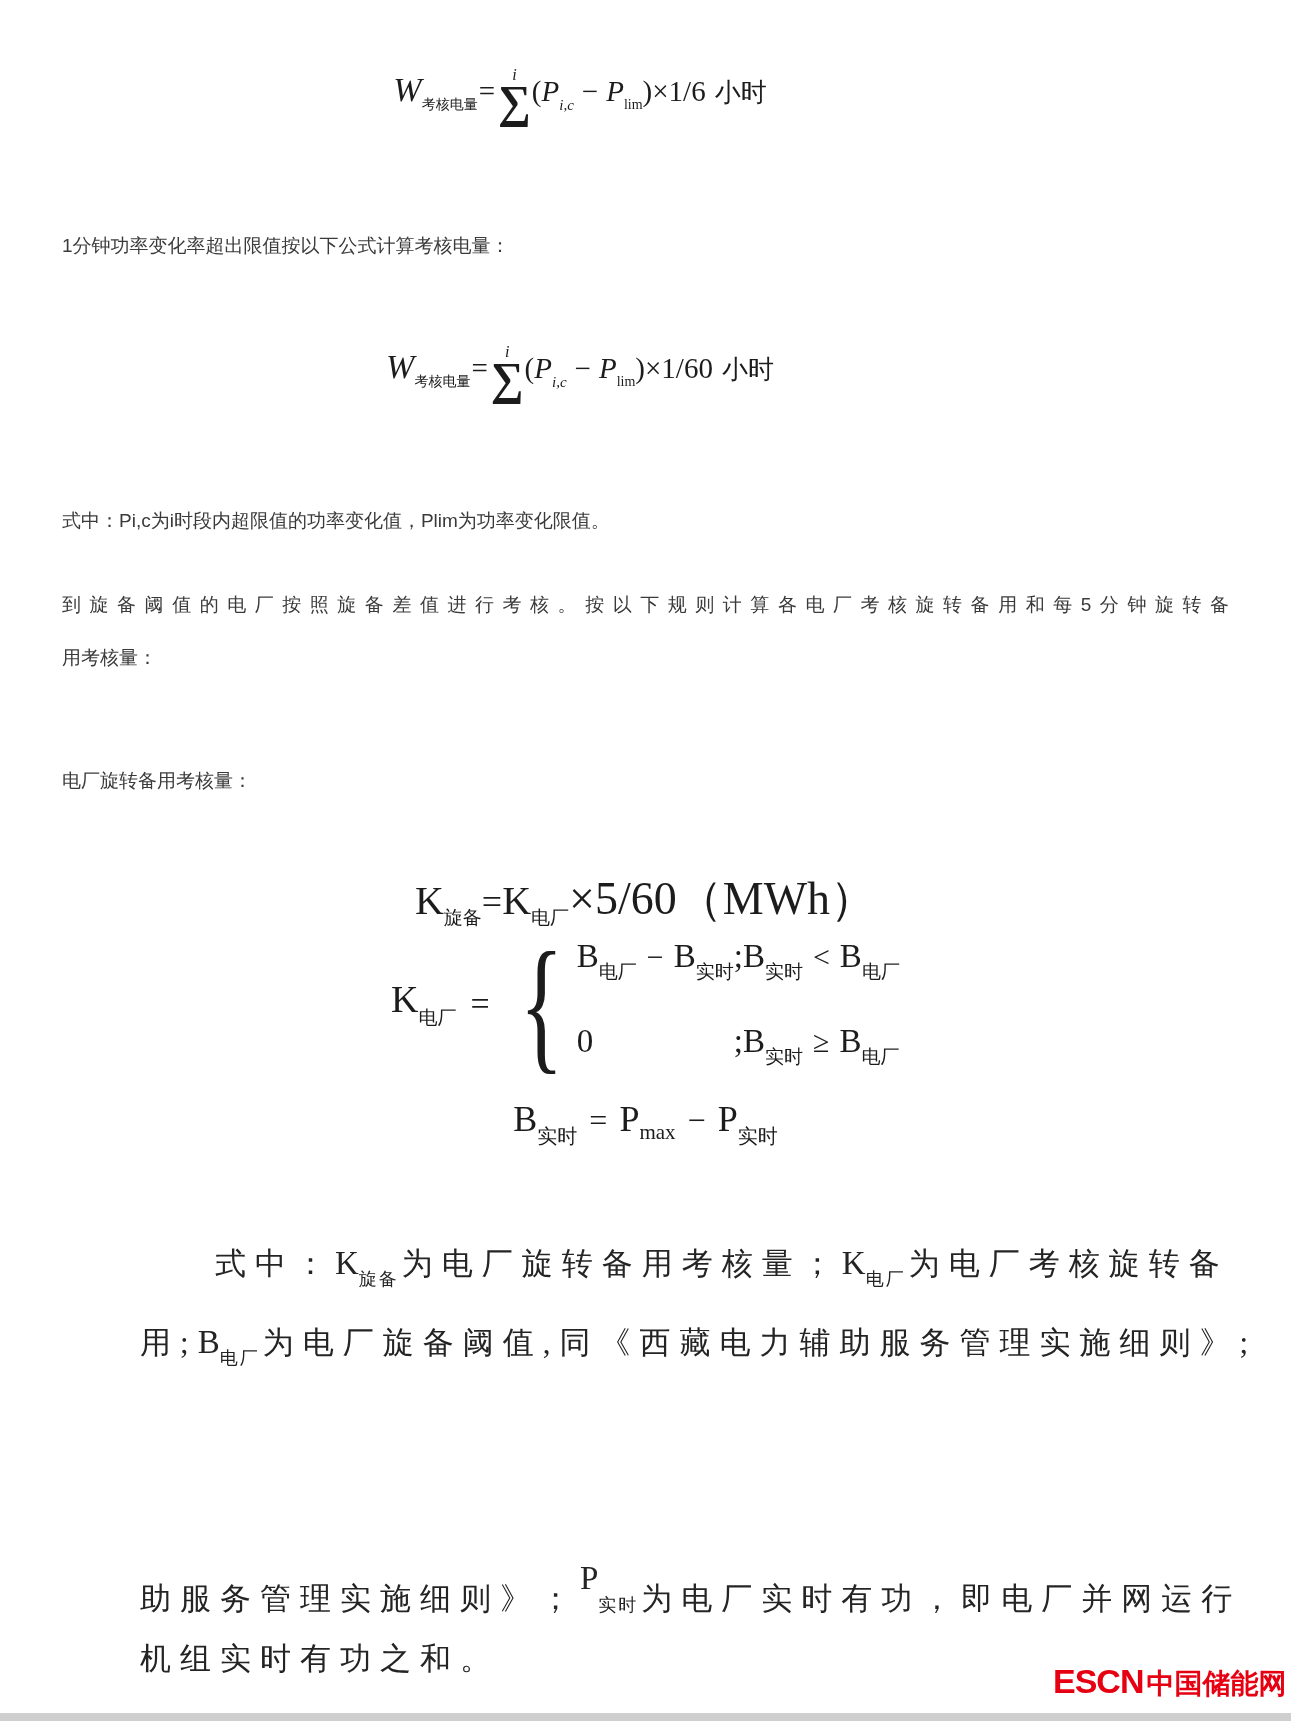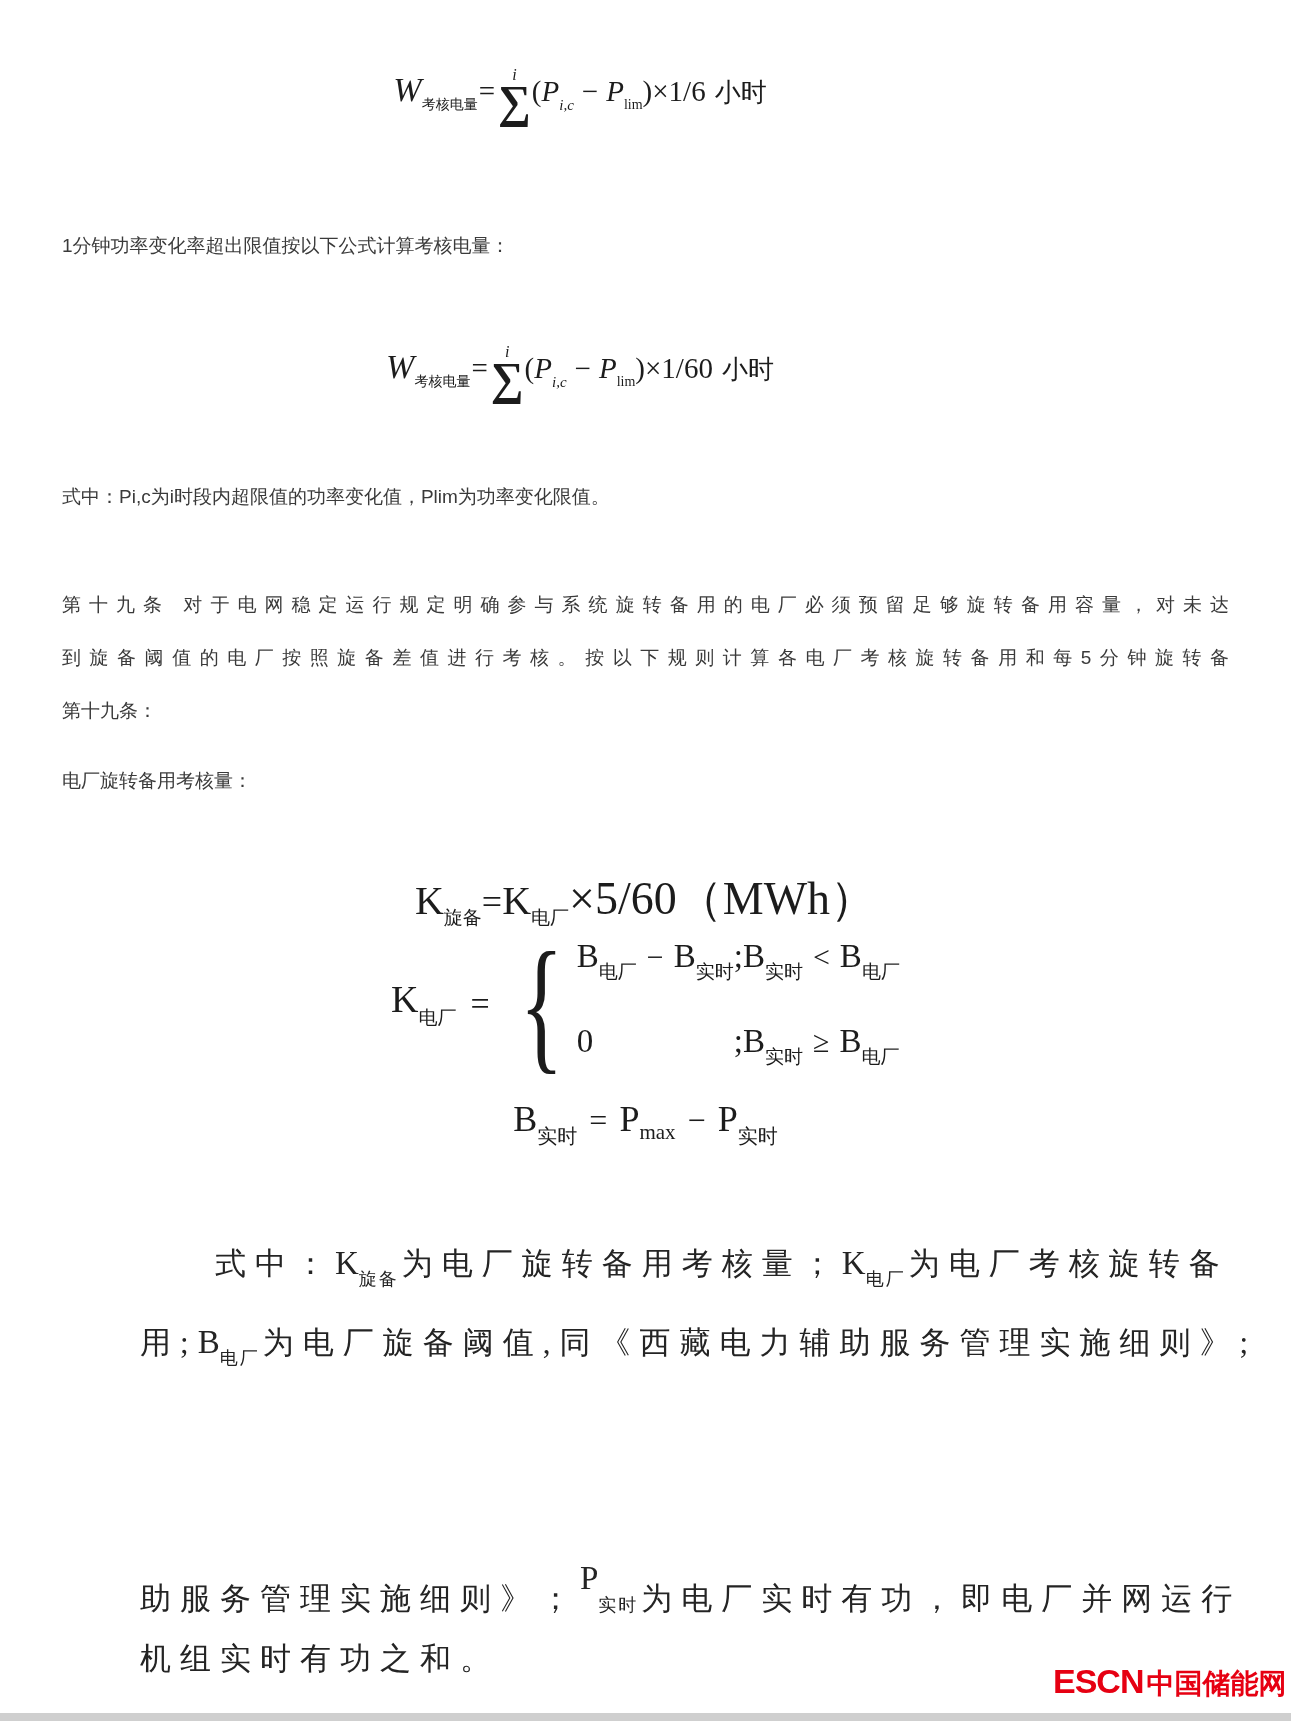"式中：Pi,c为i时段内超限值的功率变化值，Plim为功率变化限值。" div.abs { top: 484px -> 508px }
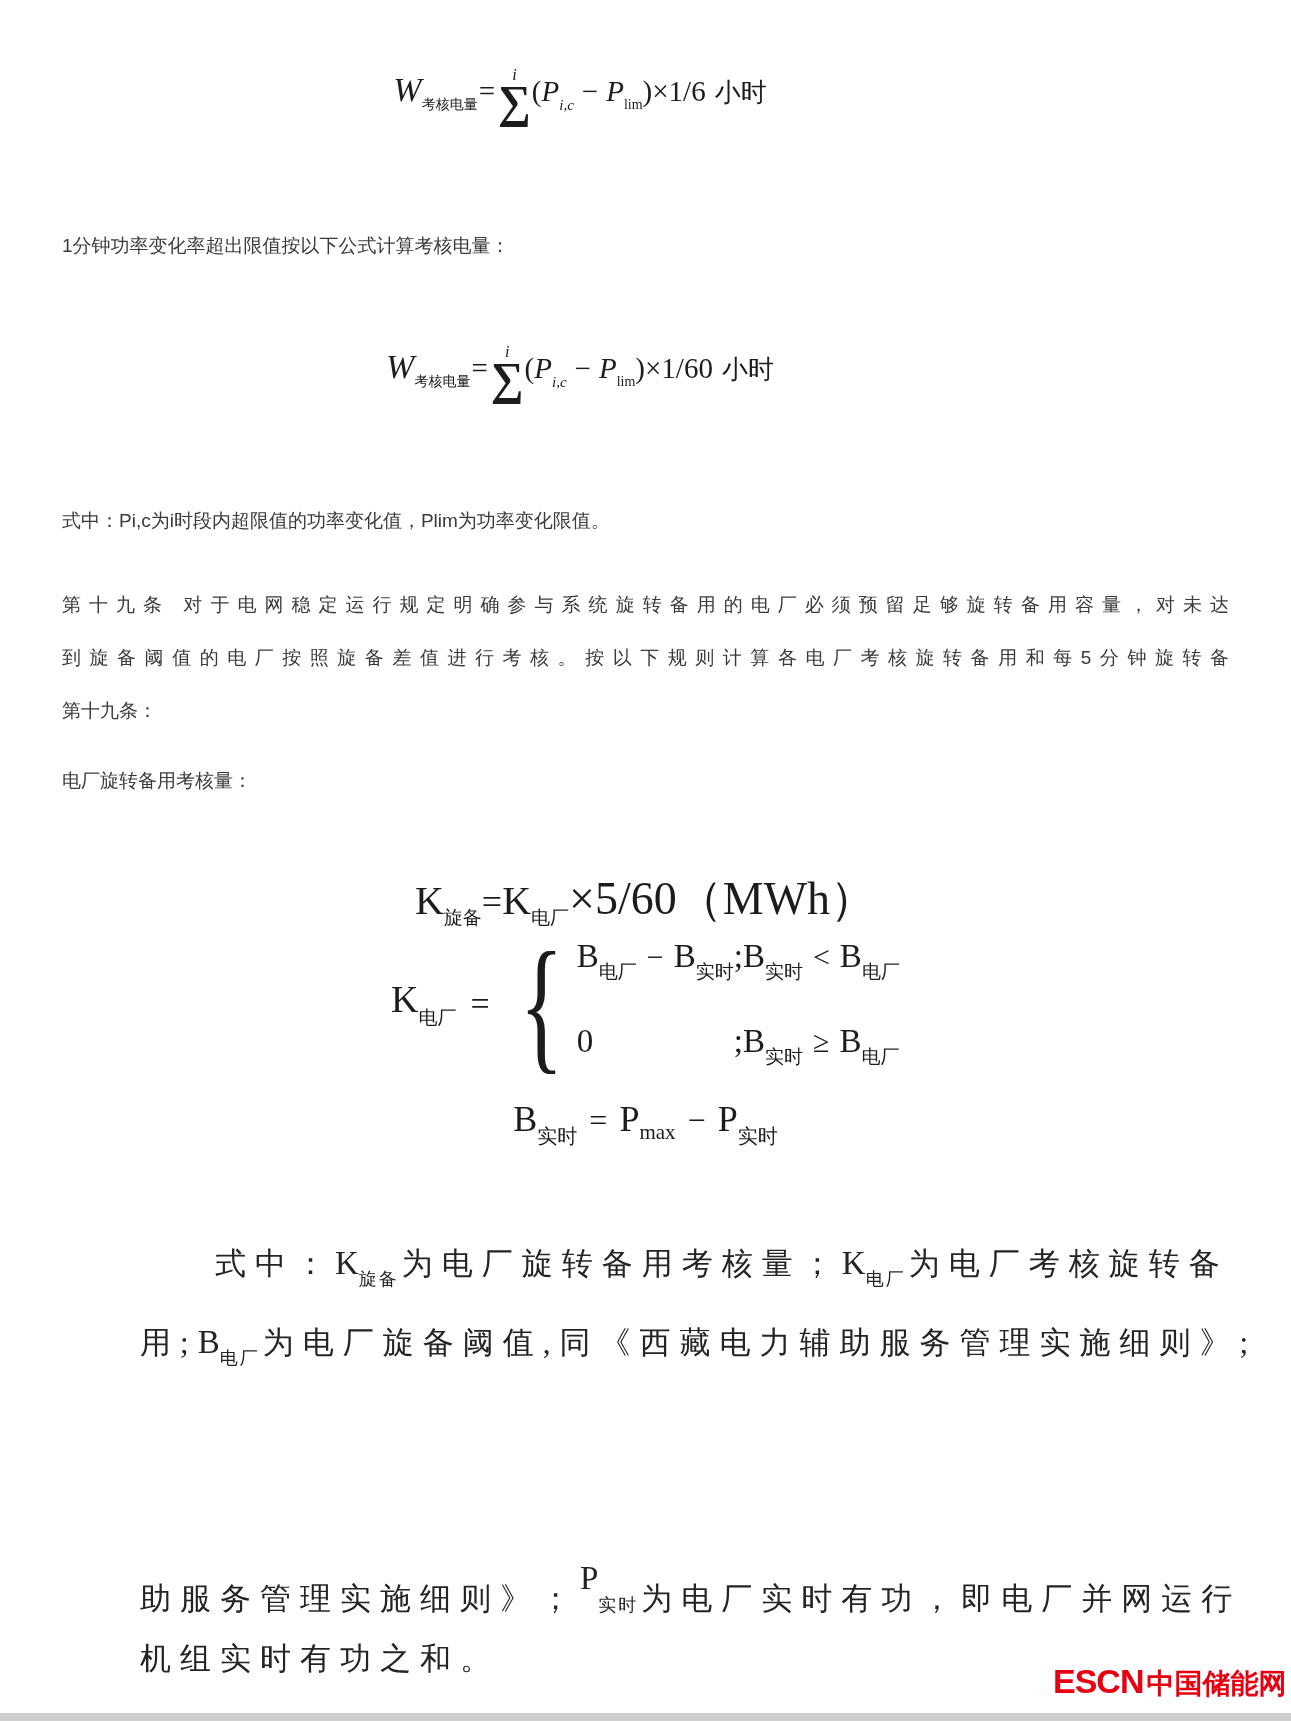"第十九条" div.jline { html: <div>第十九条 对于电网稳定运行规定明确参与系统旋转备用的电厂必须预留足够旋转备用容量，对未达</div> -> none }
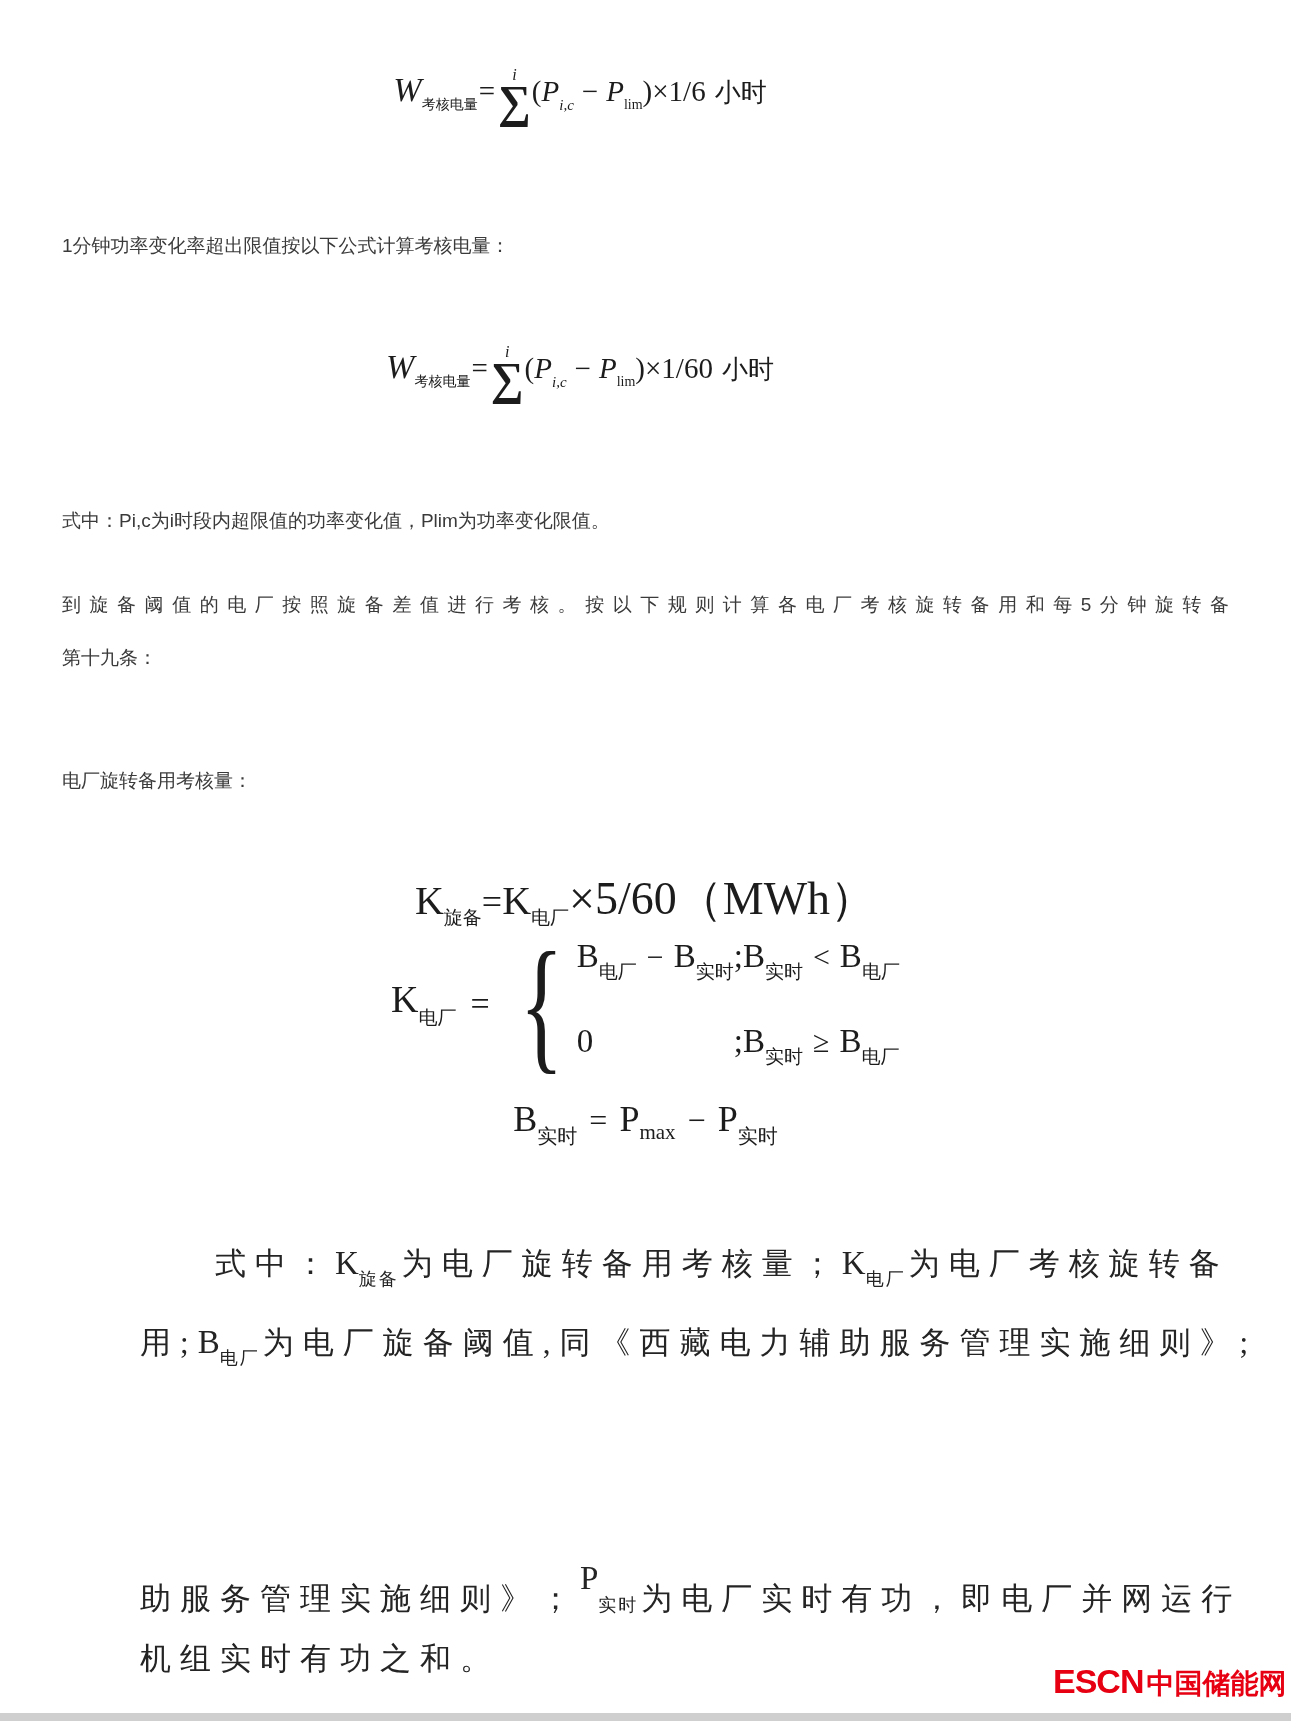"第十九条：" div { text: 第十九条 -> 用考核量 }
